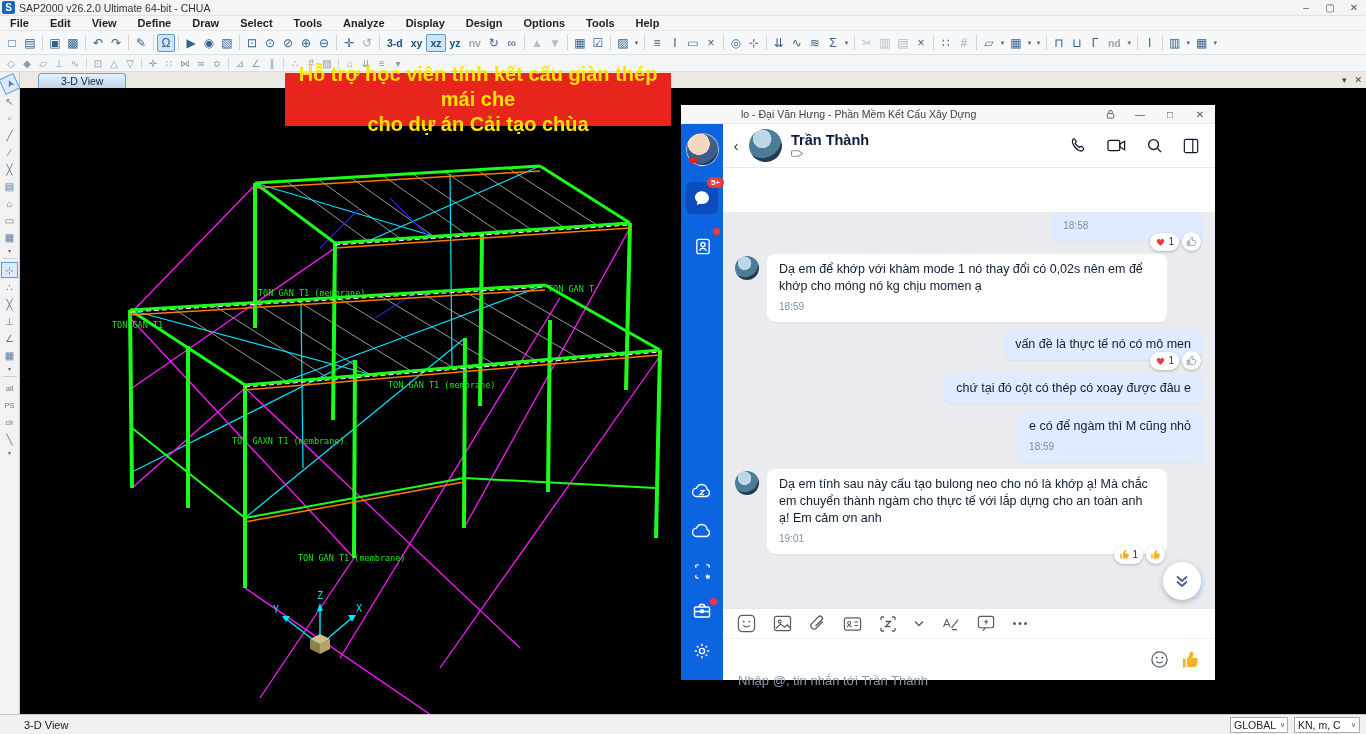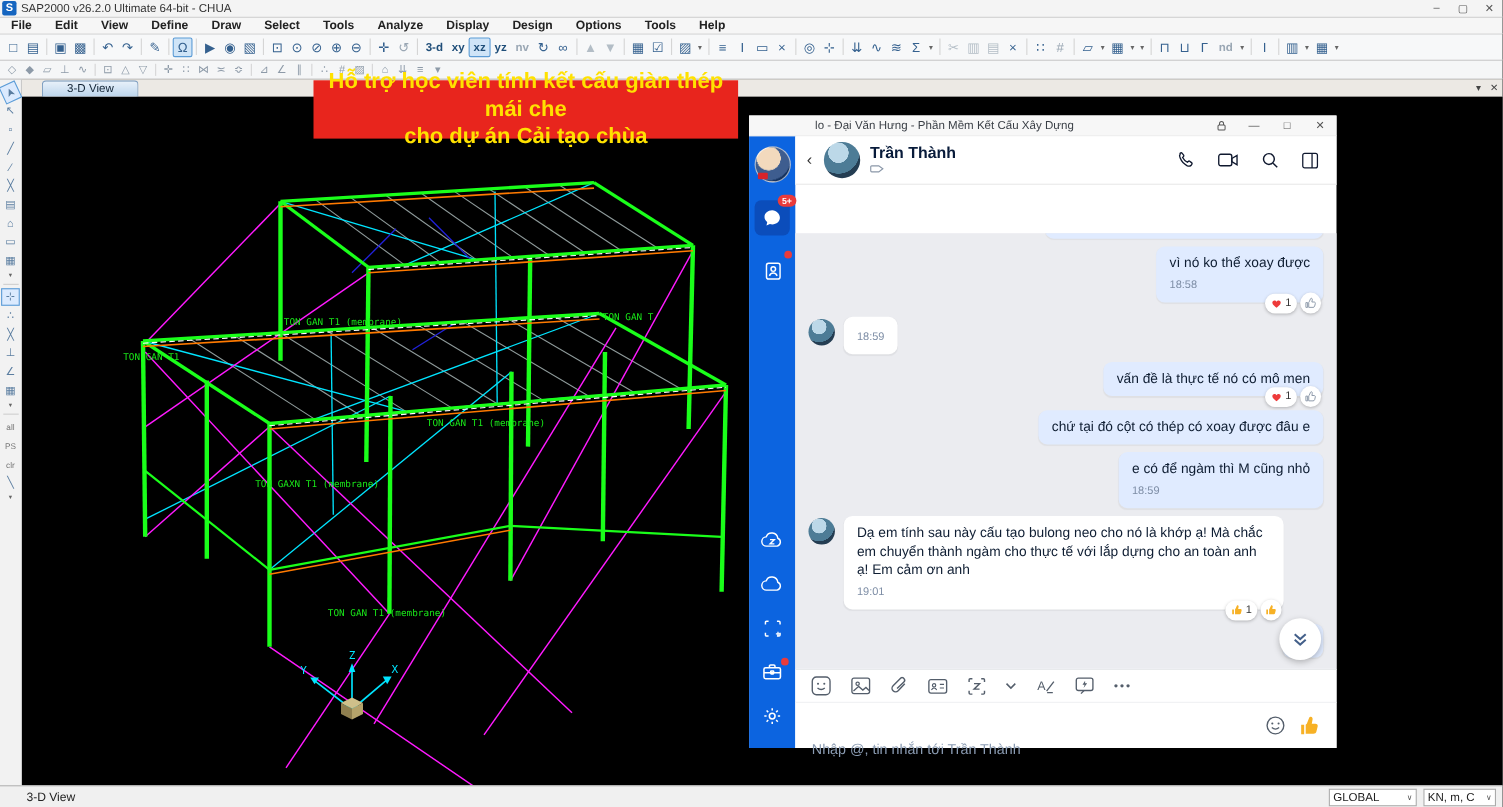"Dạ em để khớp với" div { html: none -> <div>Dạ em để khớp với khàm mode 1 nó thay đổi có 0,02s nên em để khớp cho móng nó kg chịu momen ạ</div> }
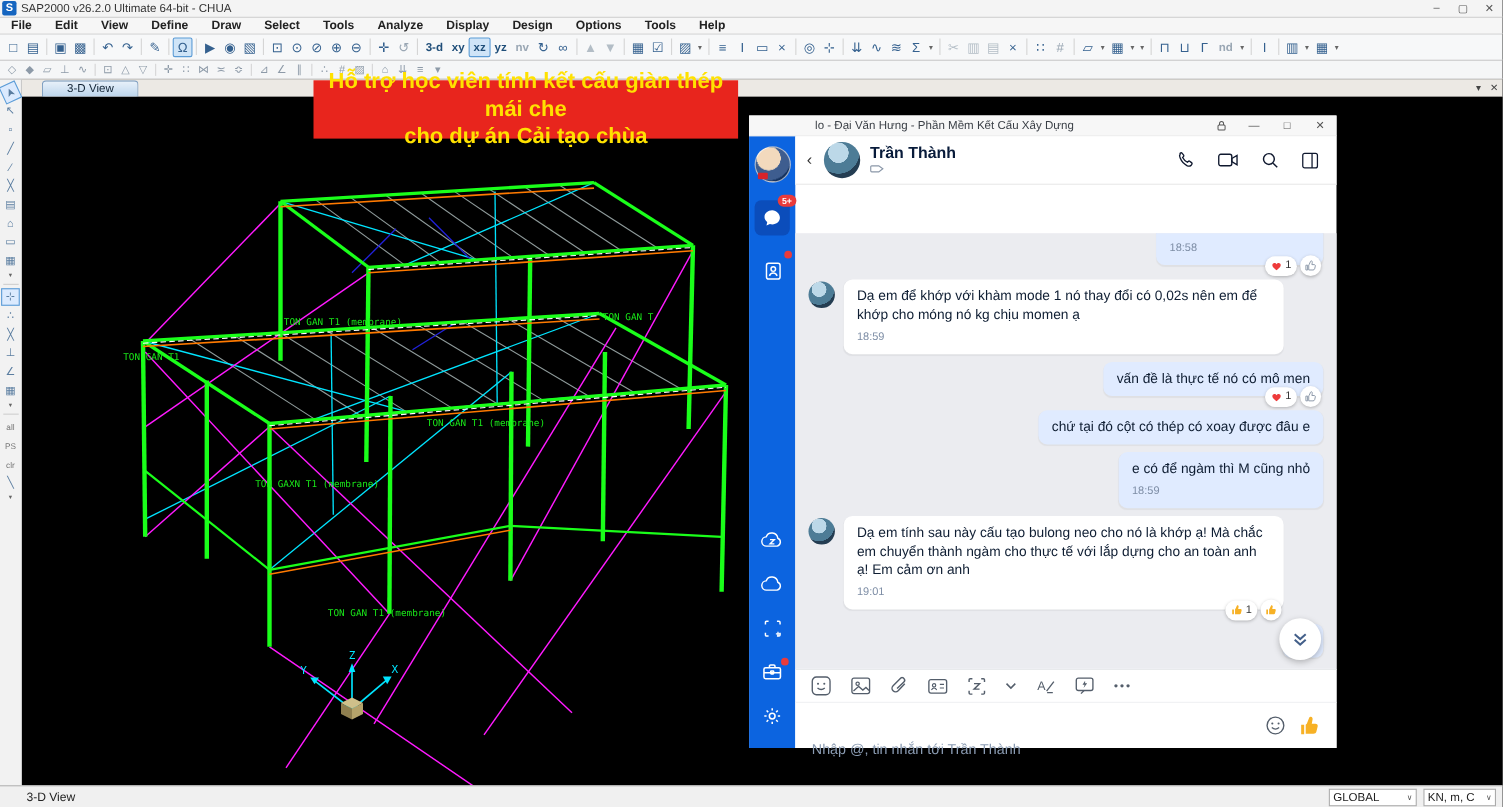"GLOBAL" div.status-select { width: 80px -> 58px }
